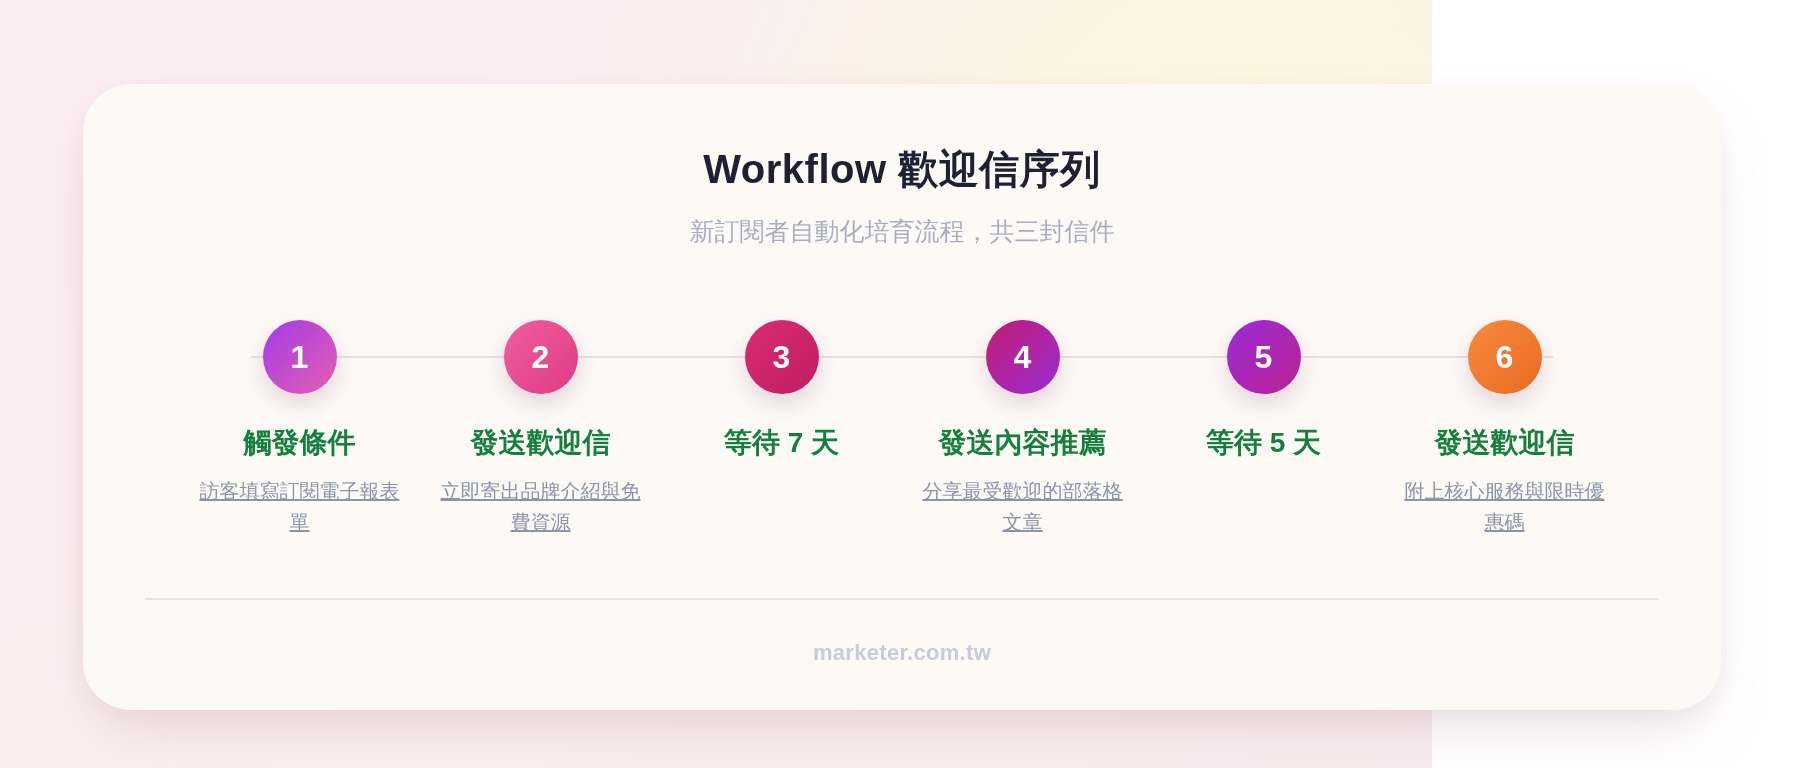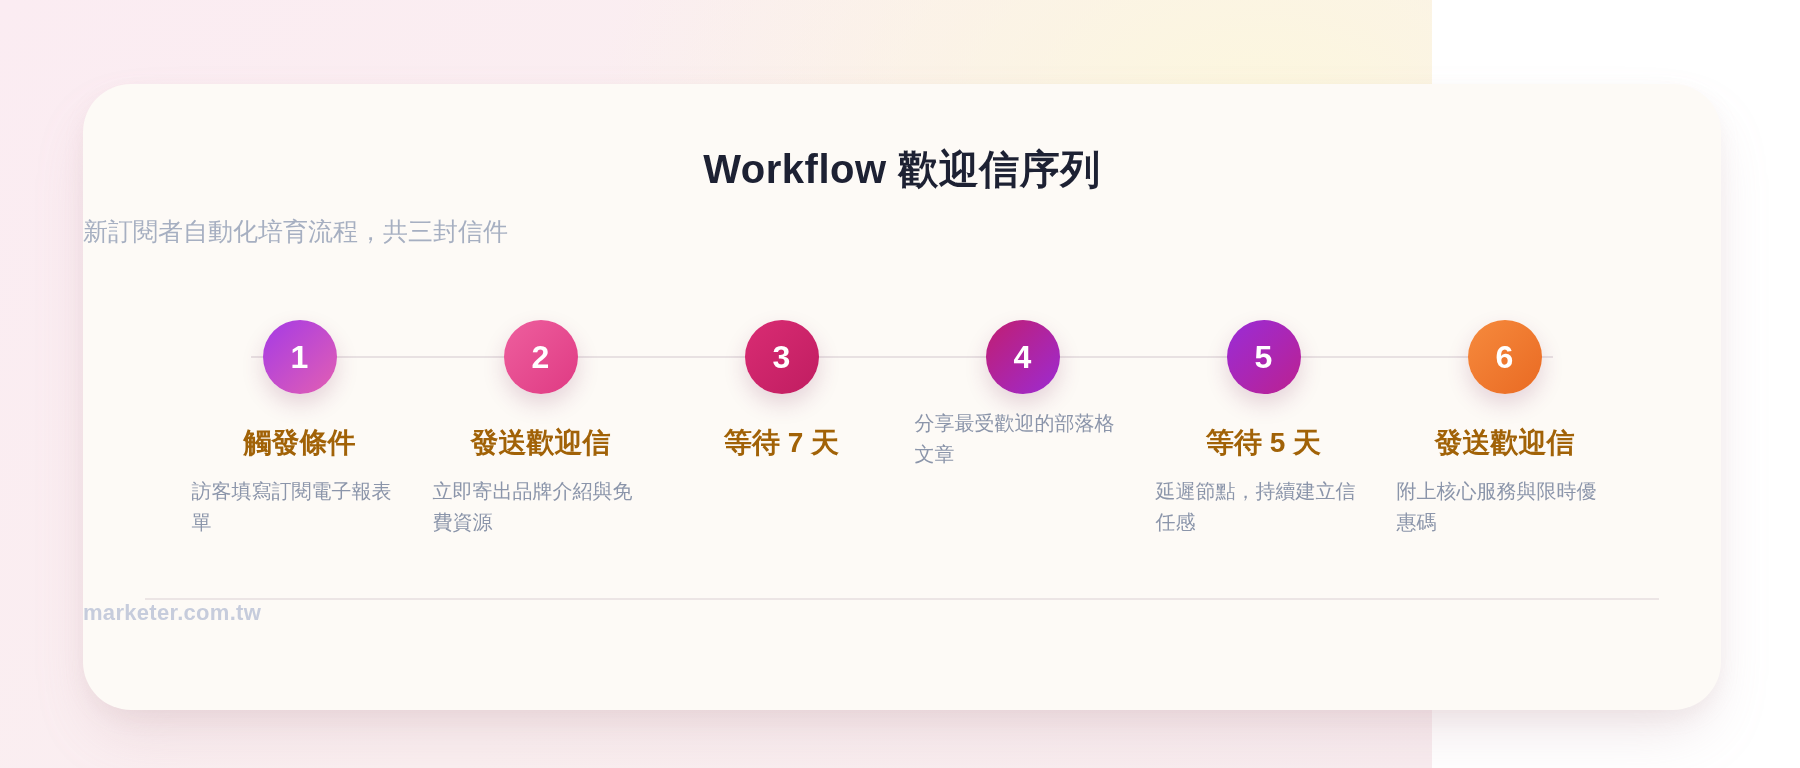"新訂閱者自動化培育流程，共三封信件" .subtitle { text-align: none -> center }
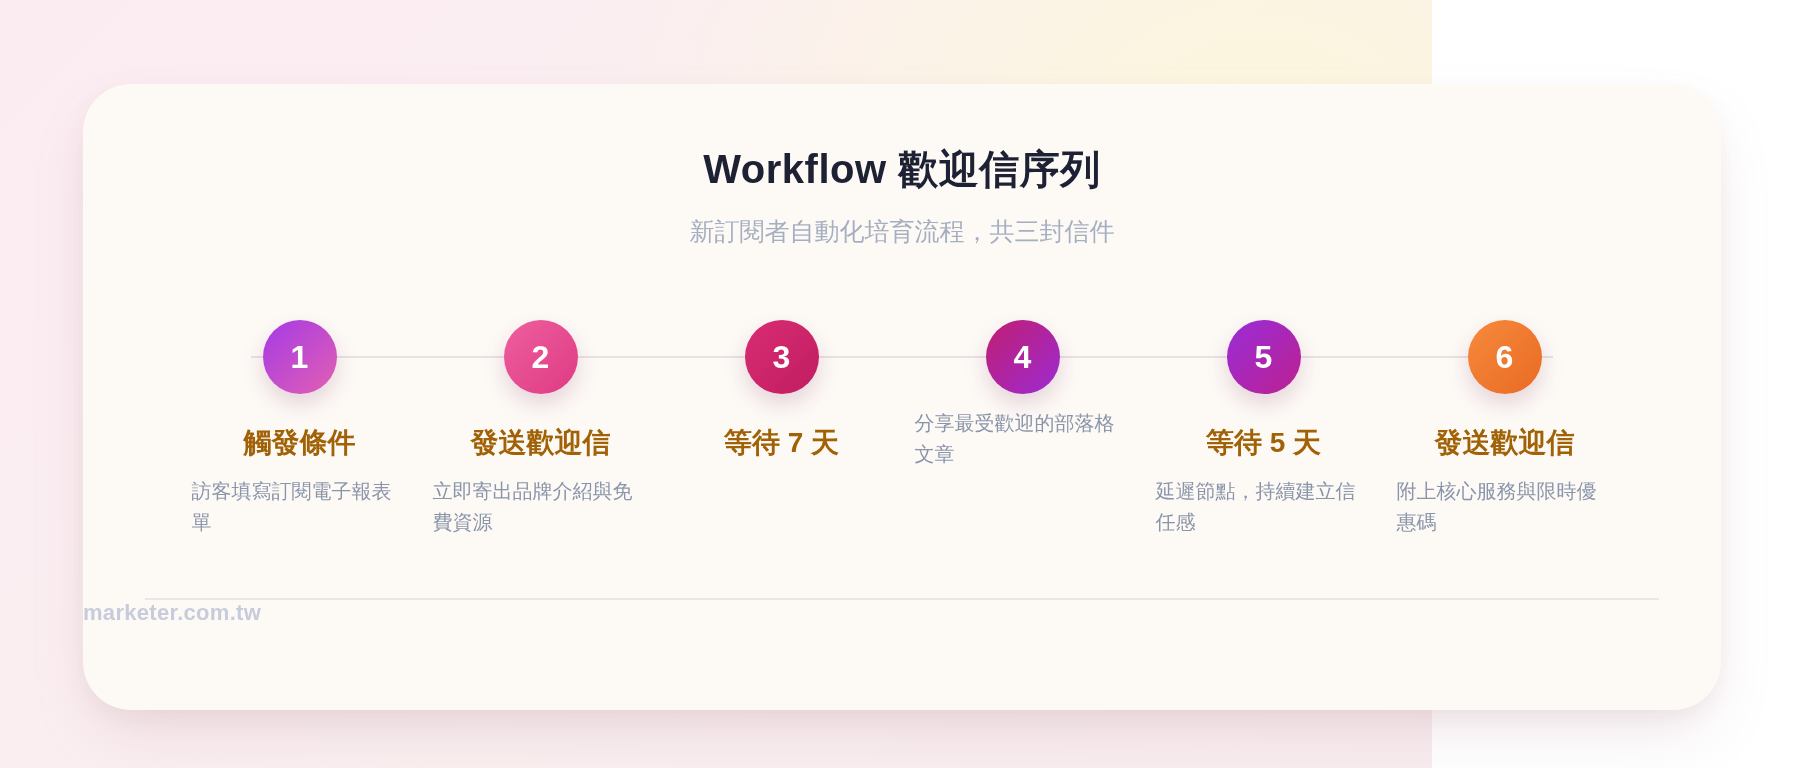"觸發條件" .step-label { color: #a16207 -> #15803d }
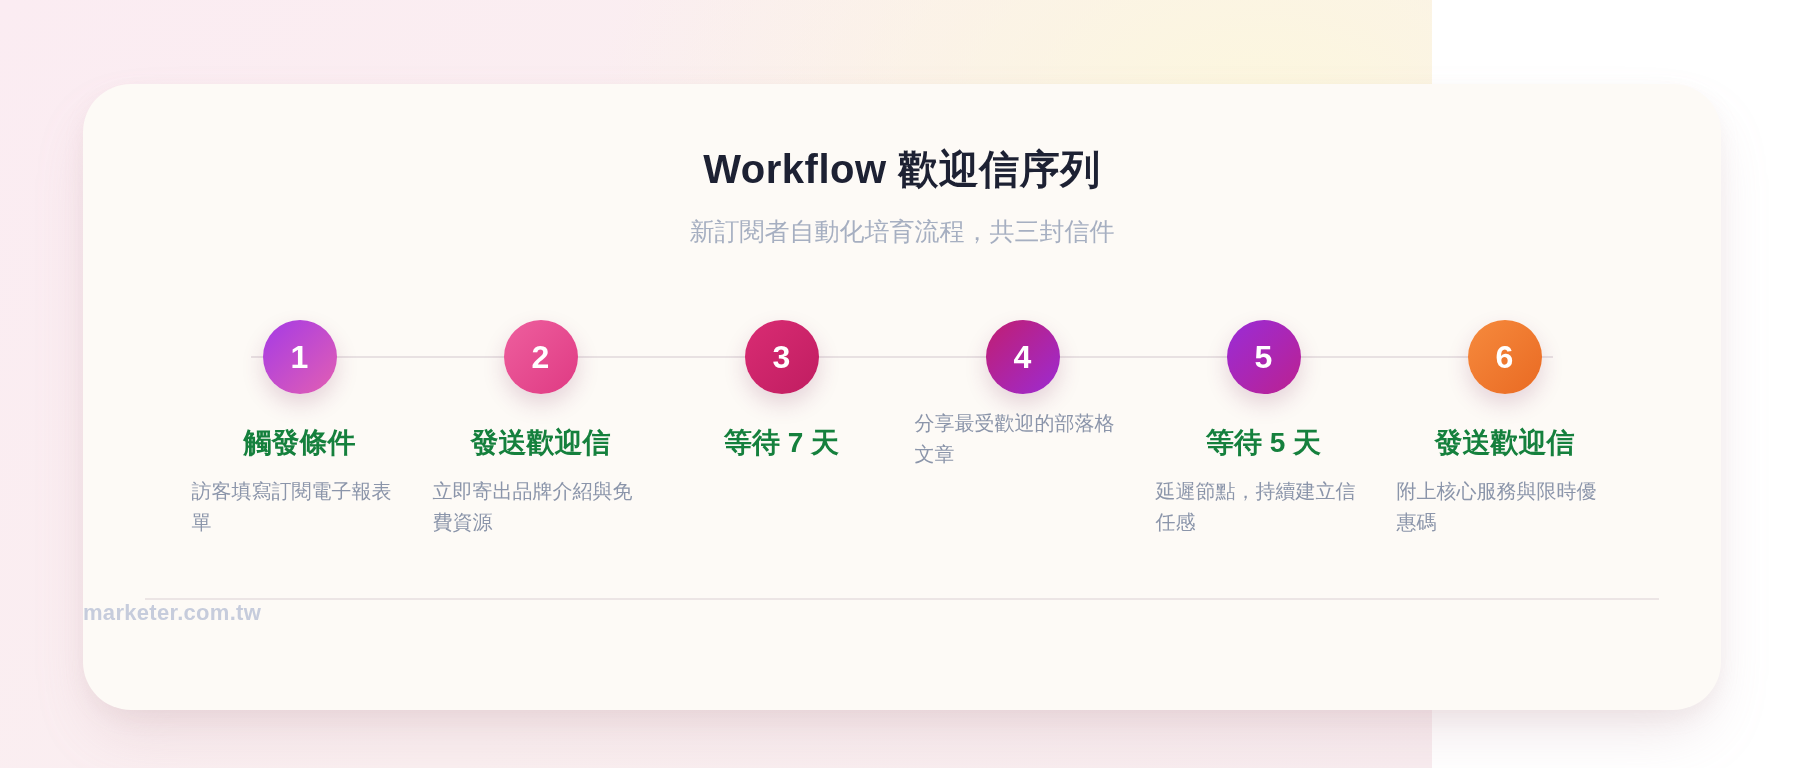"發送內容推薦" div.step-label { html: none -> <div>發送內容推薦</div> }
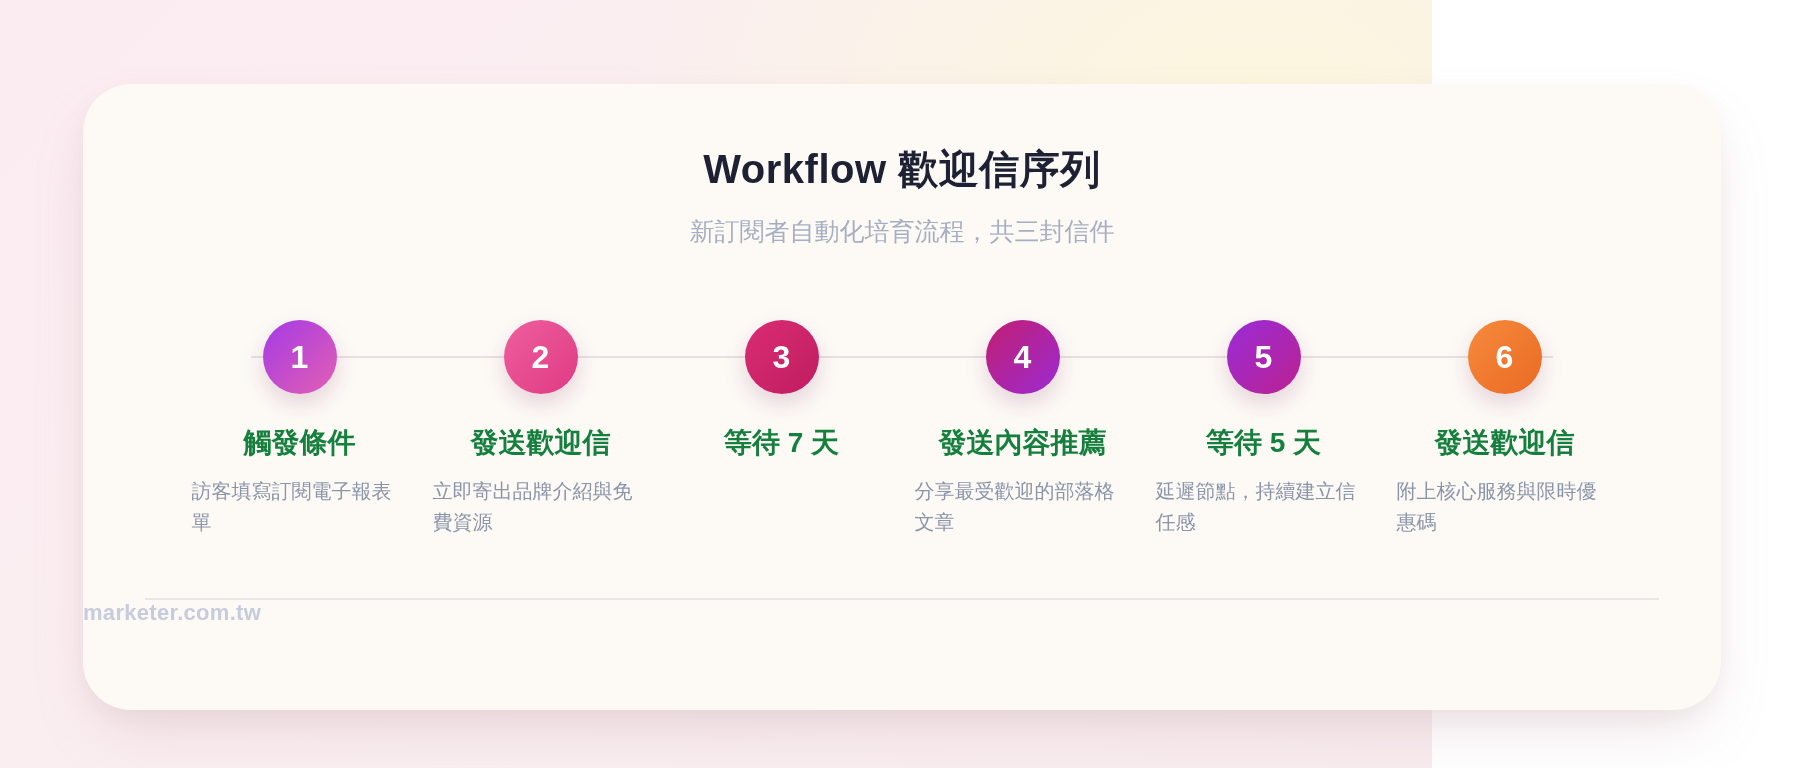"訪客填寫訂閱電子報表單" .step-desc { text-align: left -> center; text-decoration: none -> underline }
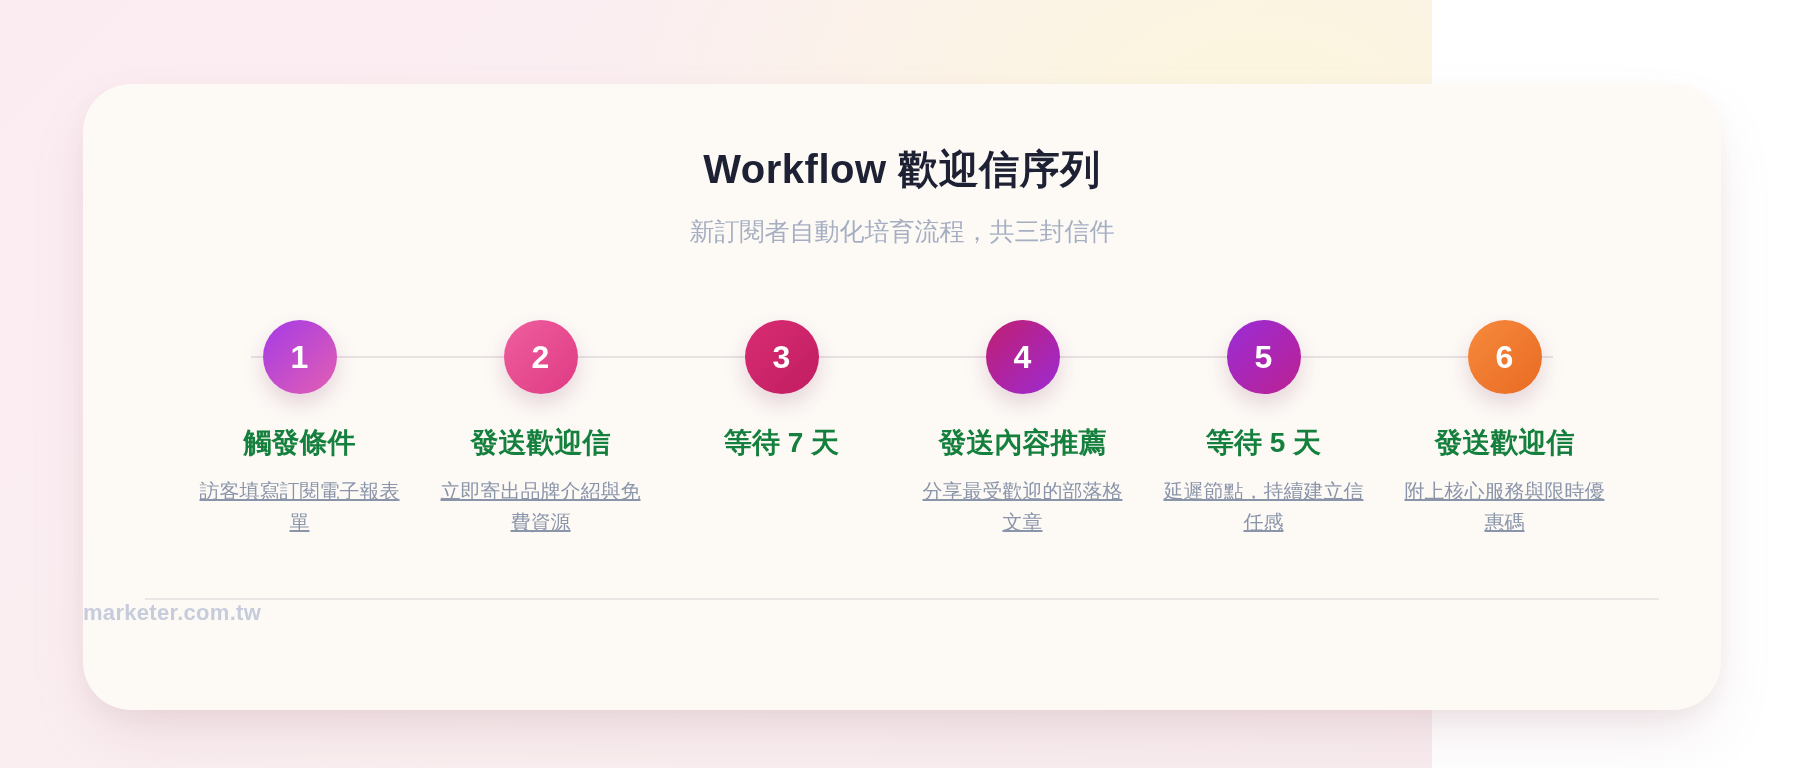"延遲節點，持續建立信任感" div.step-desc { html: <div>延遲節點，持續建立信任感</div> -> none }
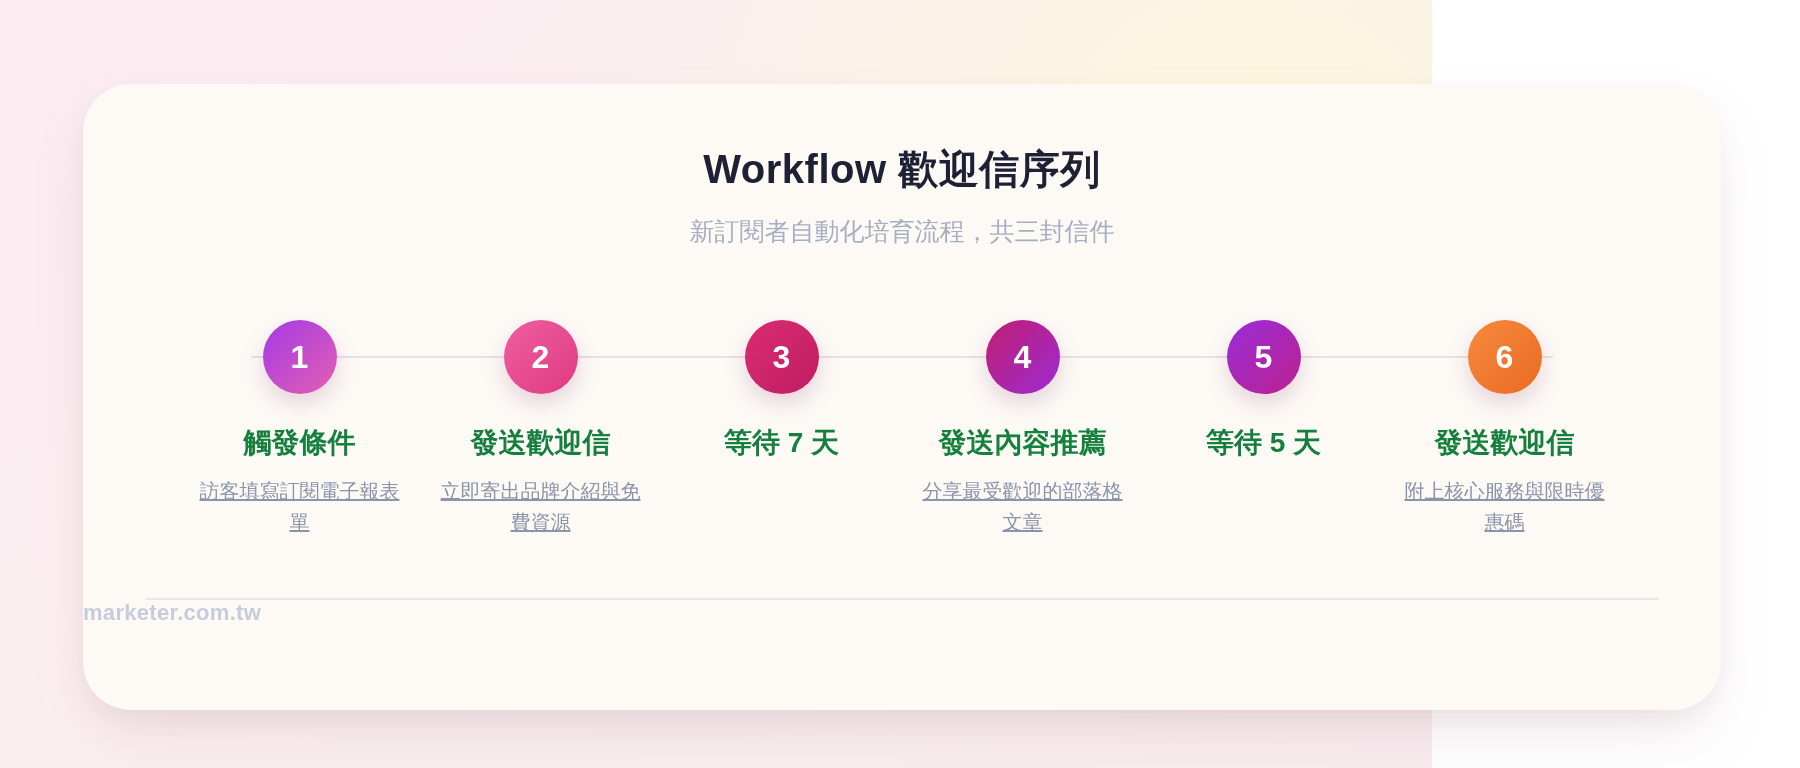"marketer.com.tw" .footer { margin-top: none -> 40px; text-align: left -> center }
